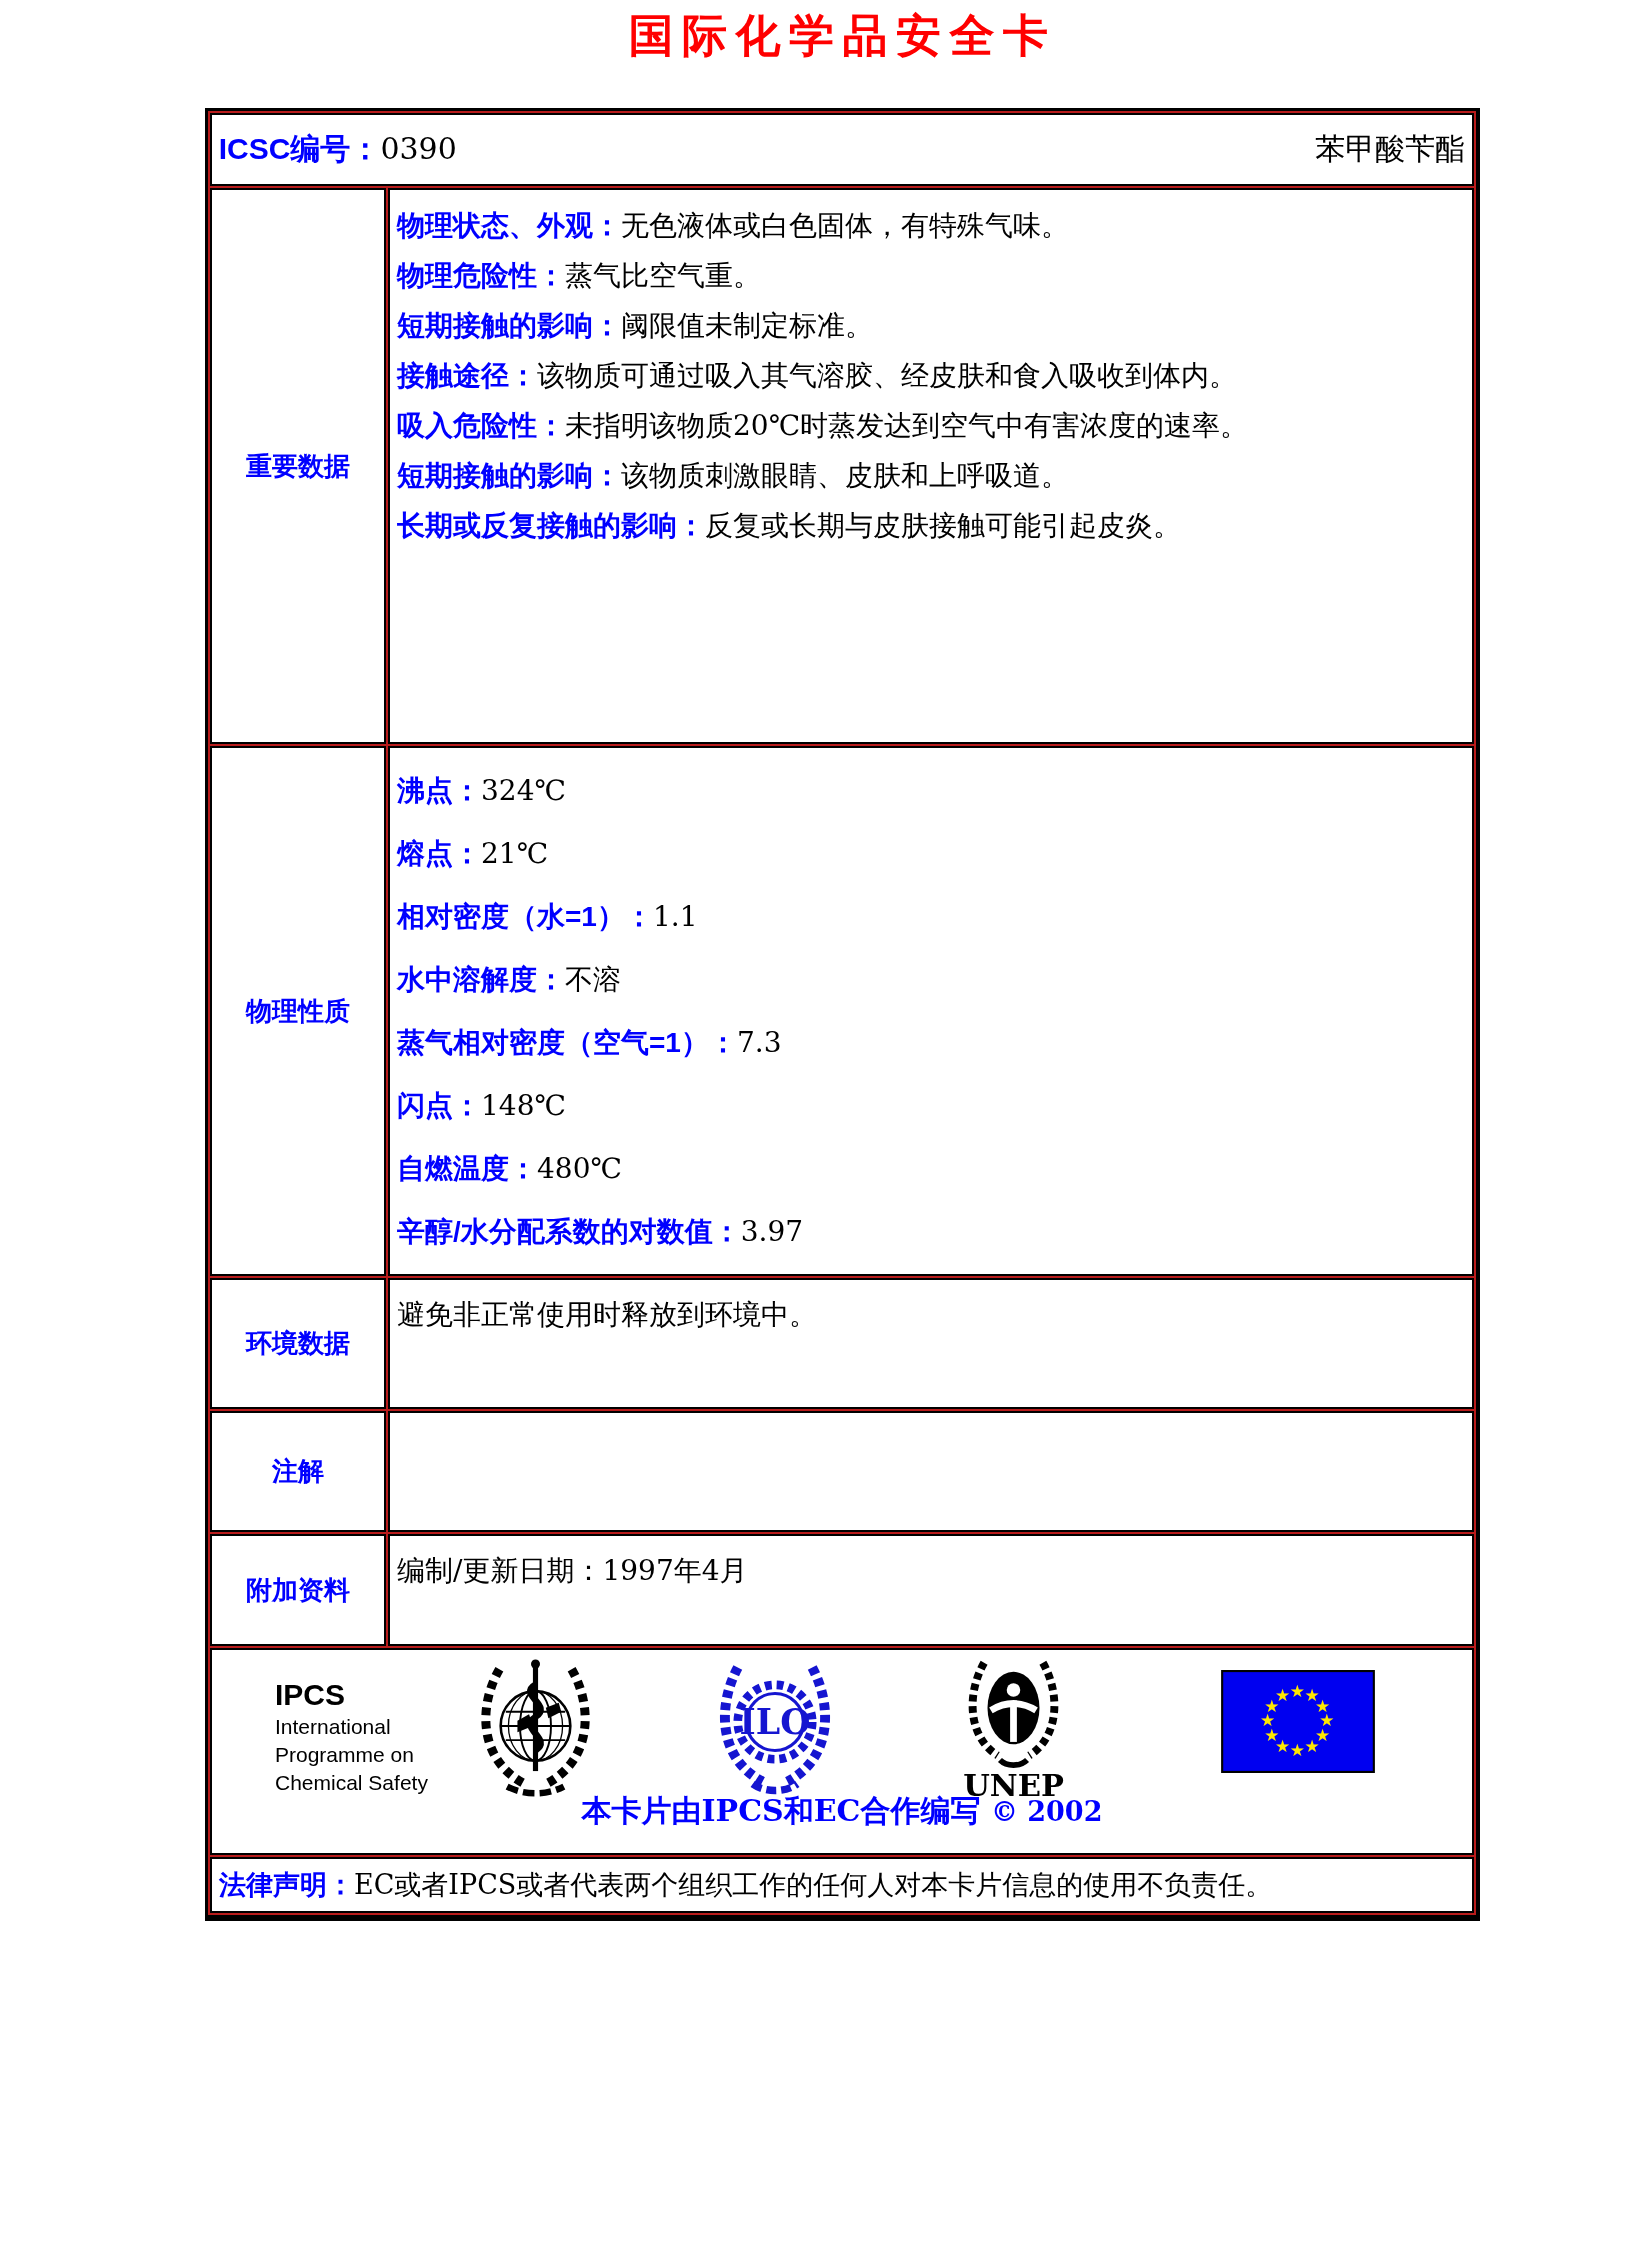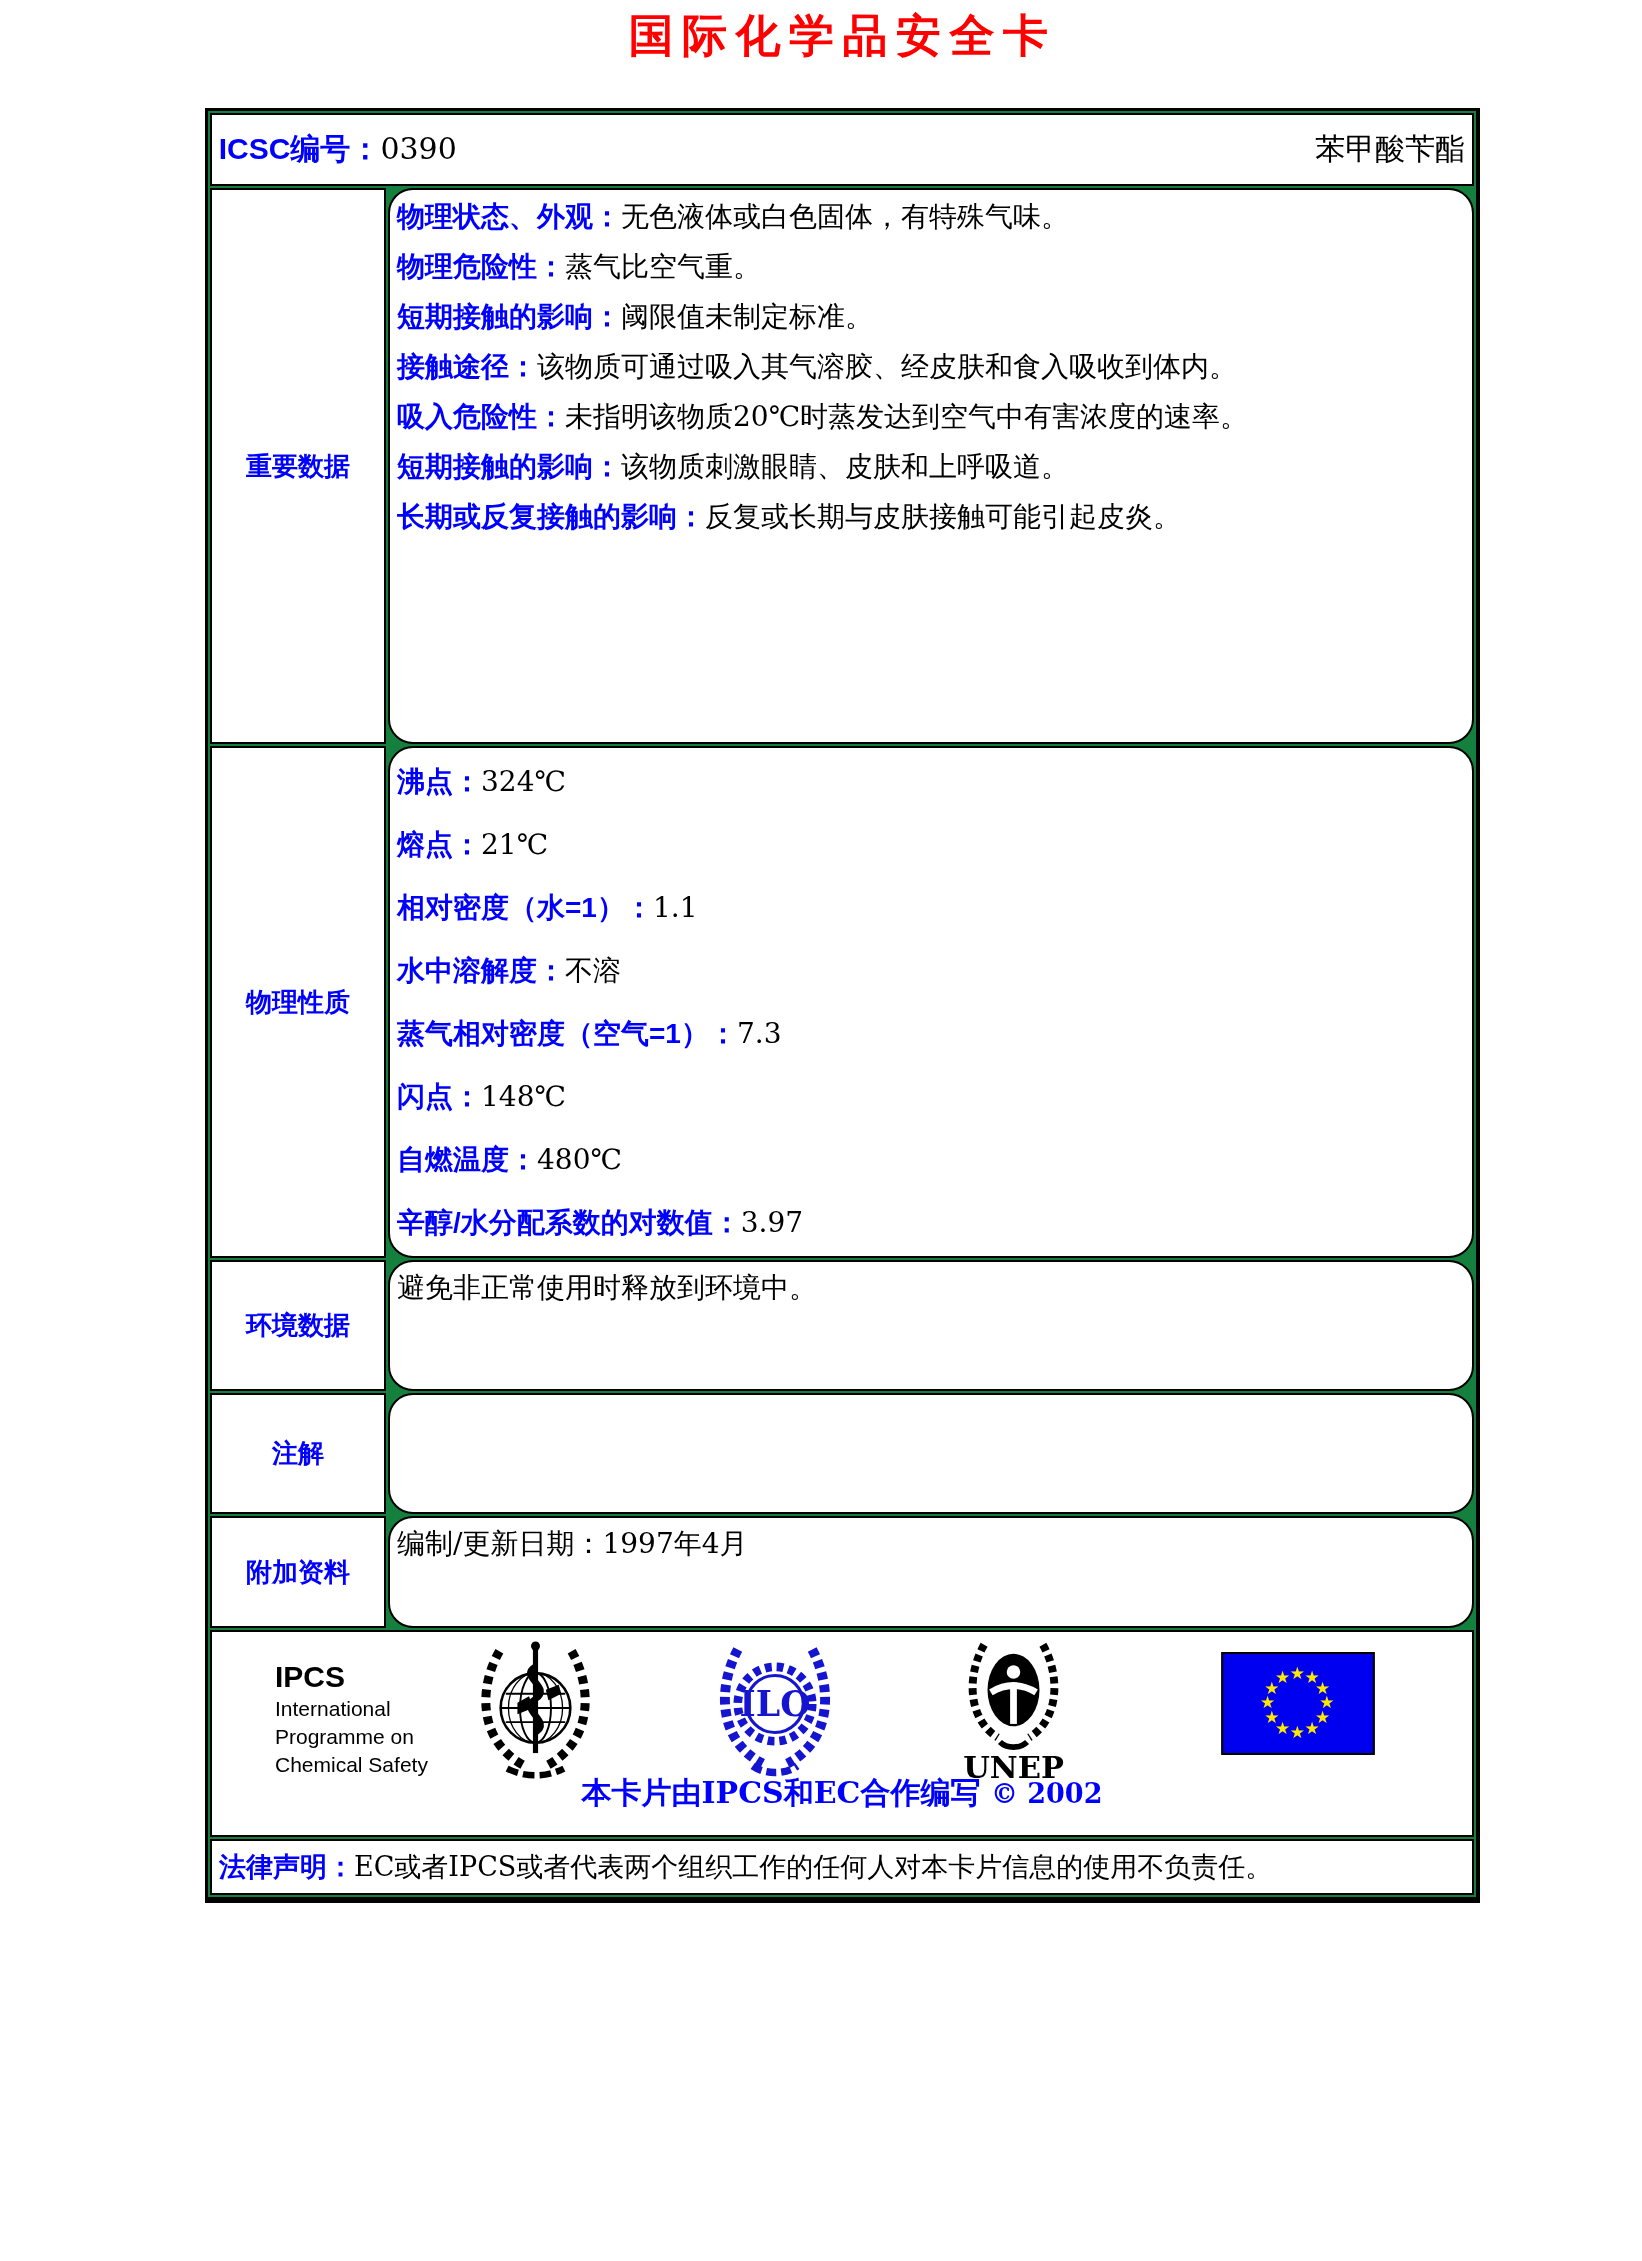"ICSC编号：0390" .card { background: #15803d -> #b91c1c }
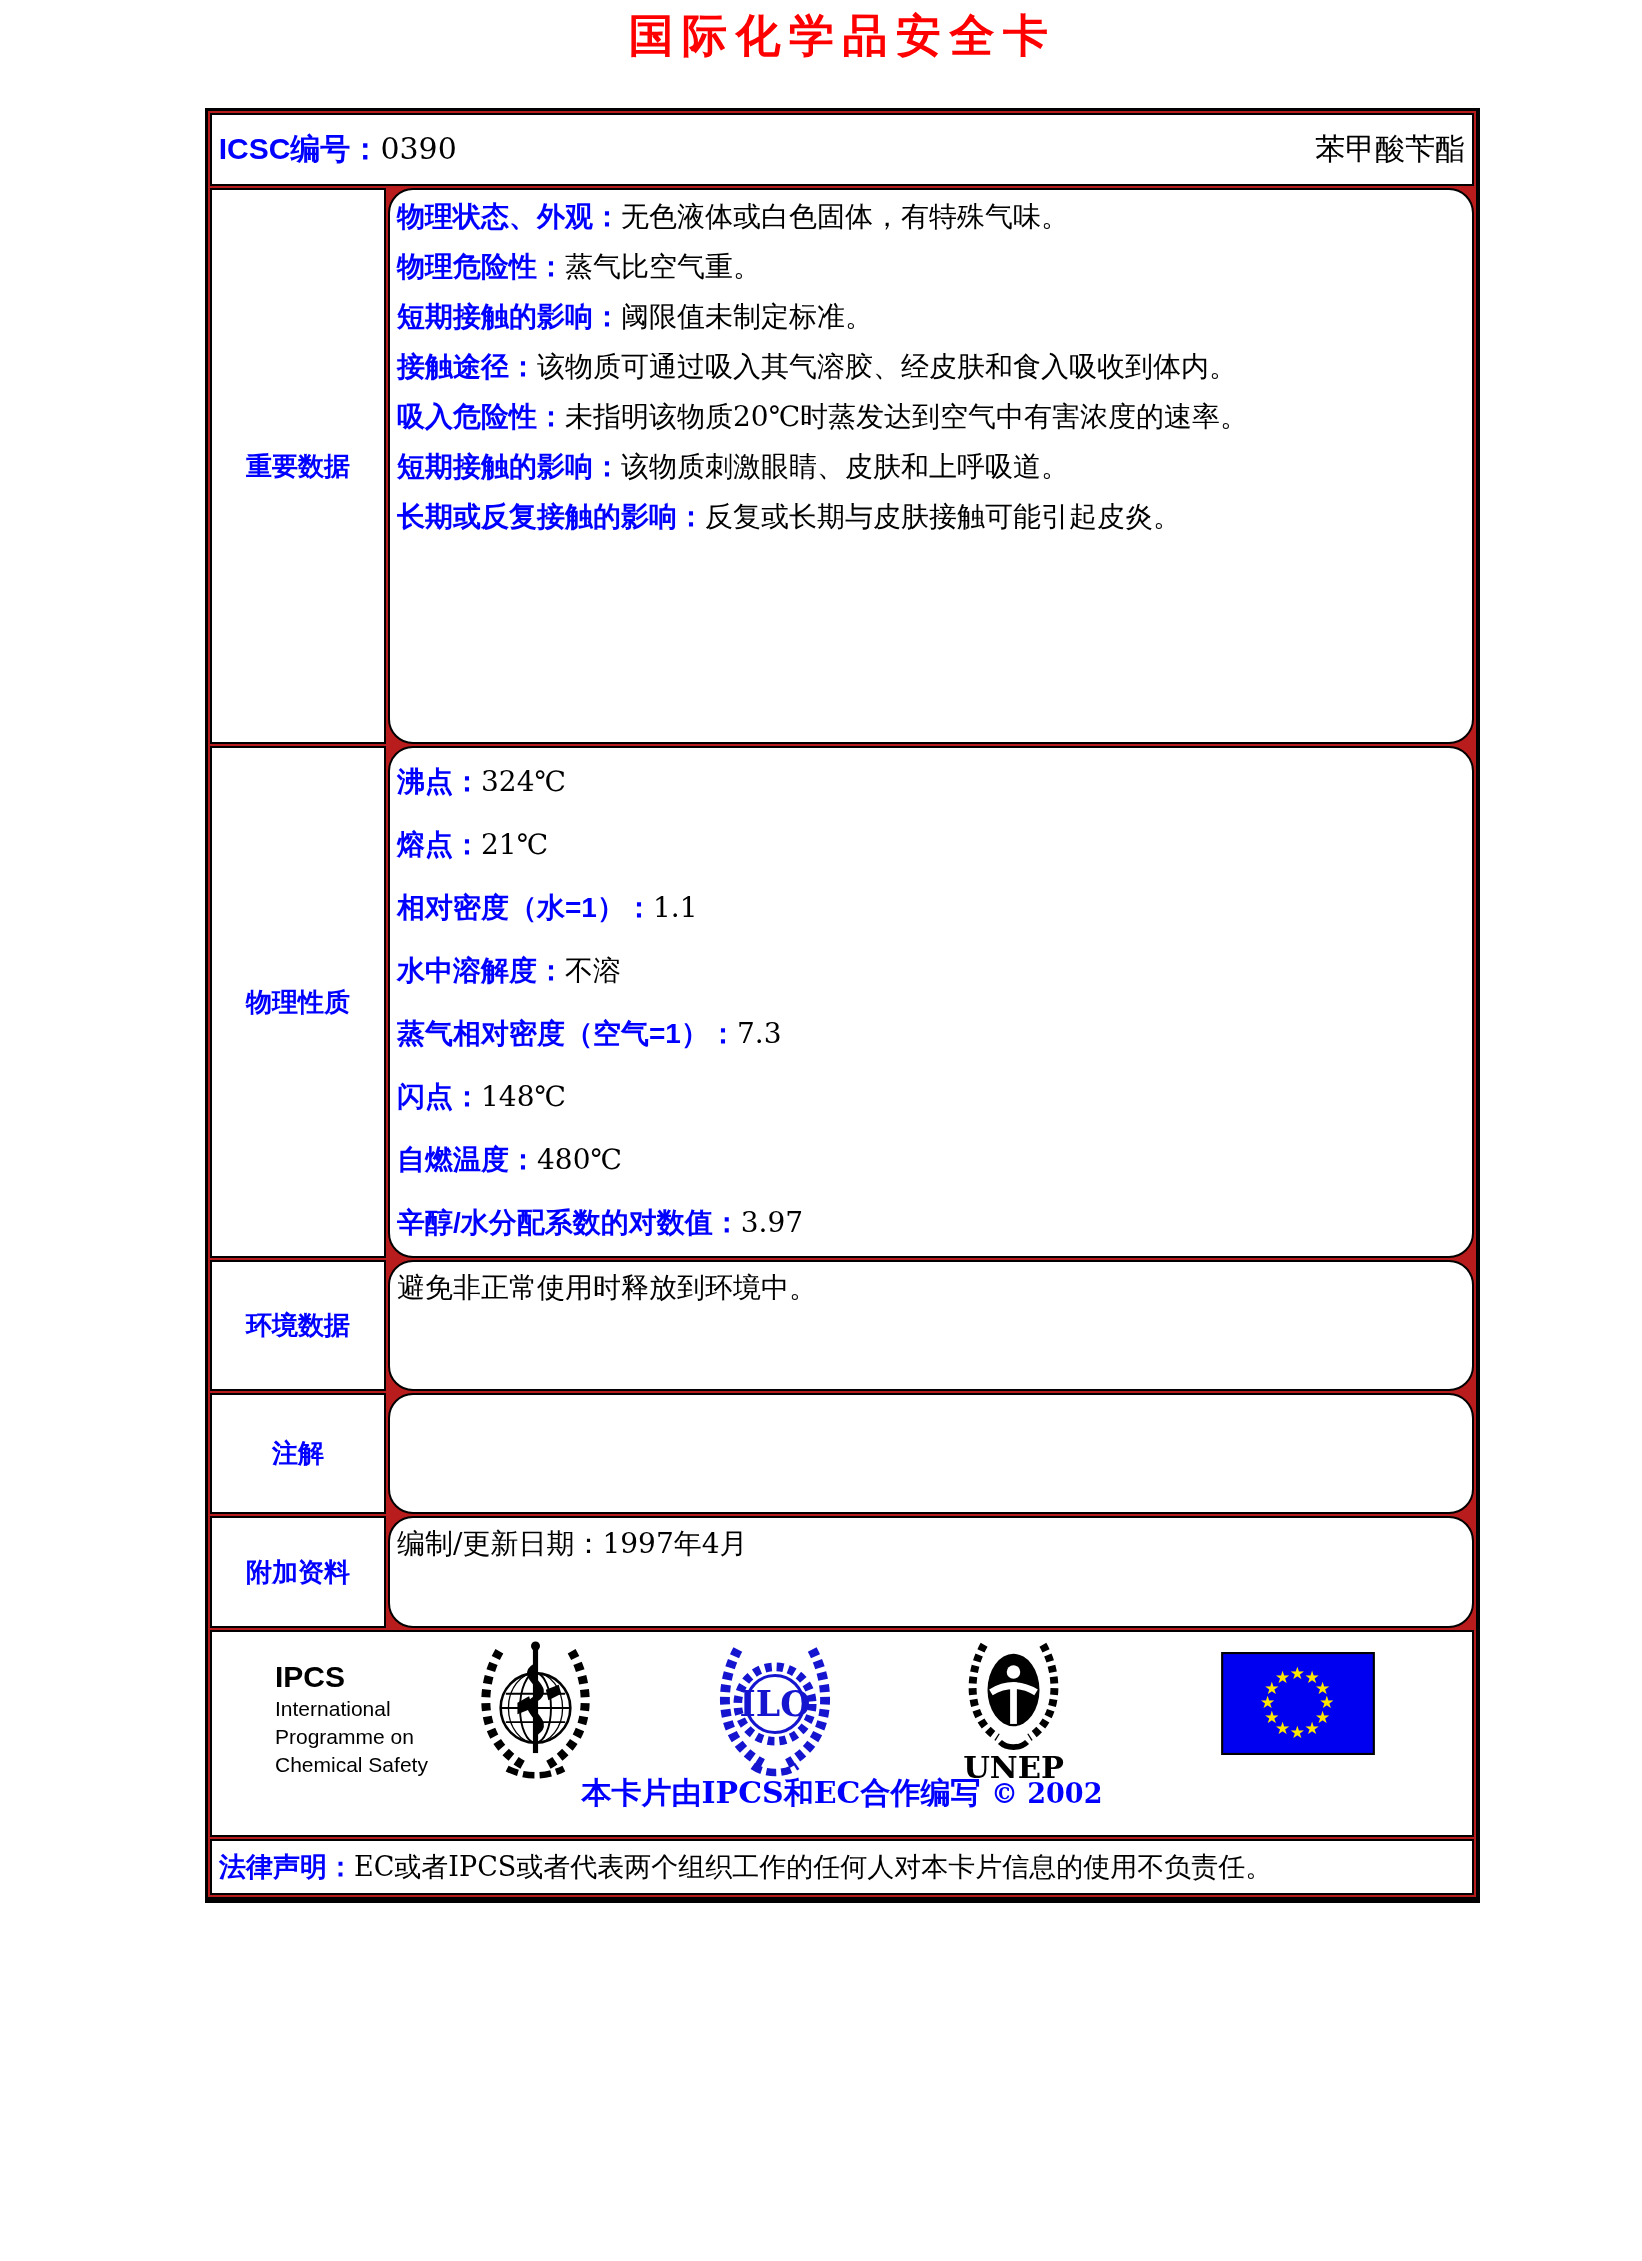"物理状态、外观：无色液体或白色固体，有特殊气味。" td.cont { border-radius: 25px -> none; padding: 2px 7px -> 11px 7px }
